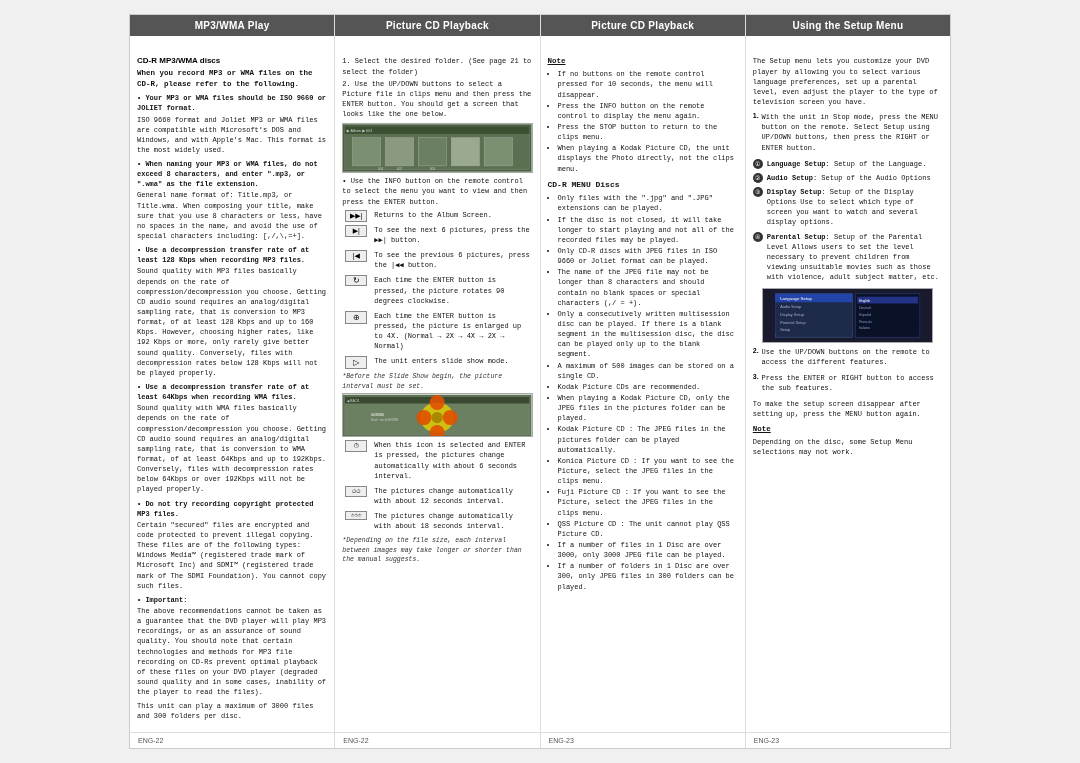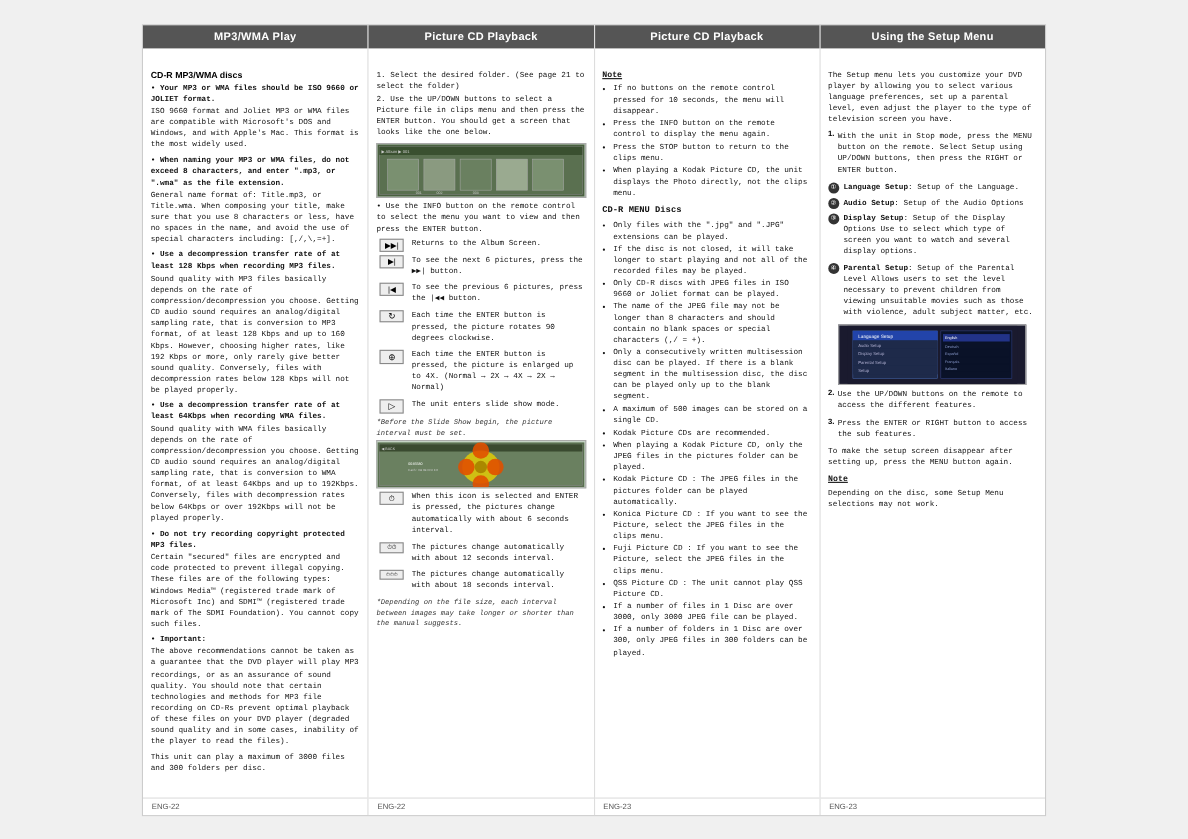"When you record MP3 or" p.bold-intro { html: none -> <p>When you record MP3 or WMA files on the CD-R, please refer to the following.</p> }
